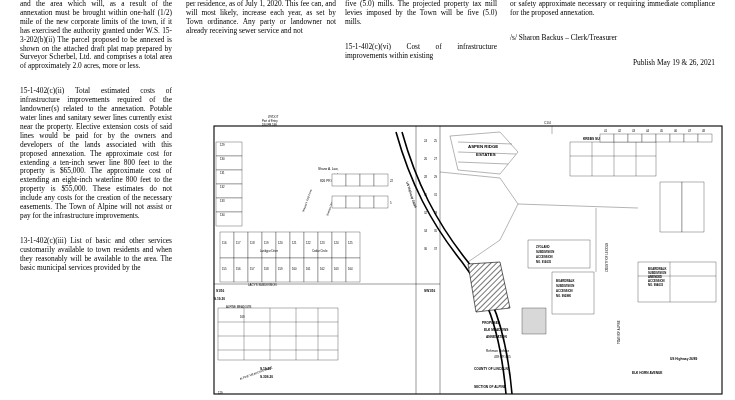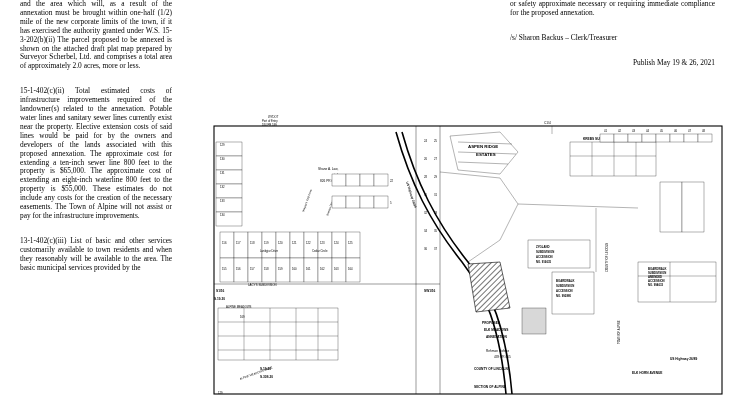"per residence, as of July" div.col { html: none -> <div> <p>per residence, as of July 1, 2020. This fee can, and will most likely, increase each year, as set by Town ordinance. Any party or landowner not already receiving sewer service and not</p> </div> }
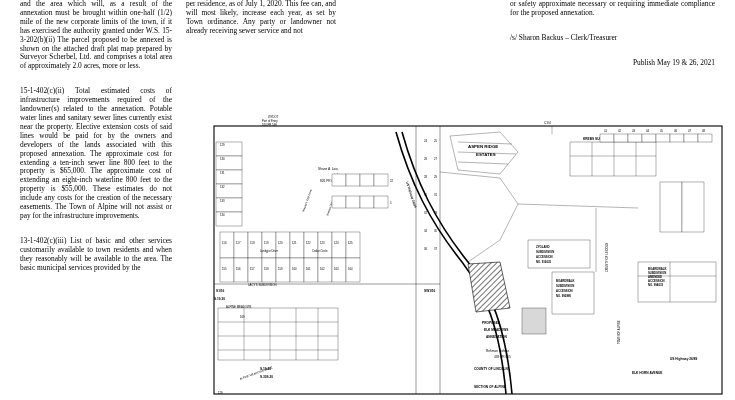"five (5.0) mills. The projected" div.col { html: none -> <div> <p>five (5.0) mills. The projected property tax mill levies imposed by the Town will be five (5.0) mills.</p> <p>15-1-402(c)(vi) Cost of infrastructure improvements within existing</p> </div> }
